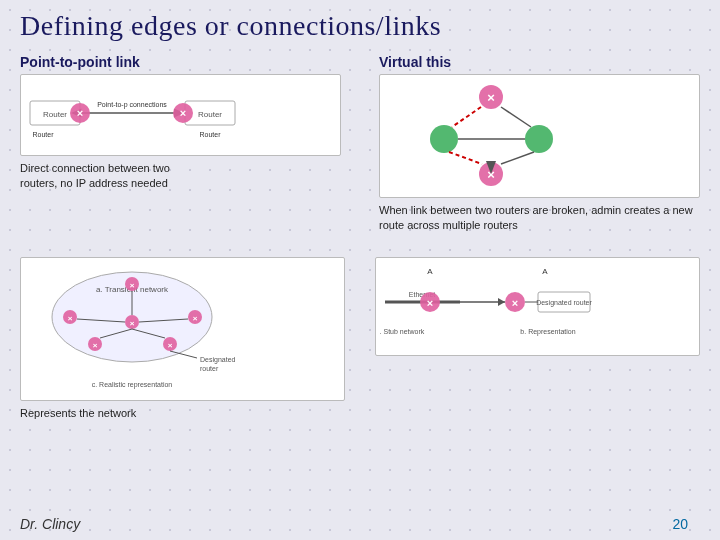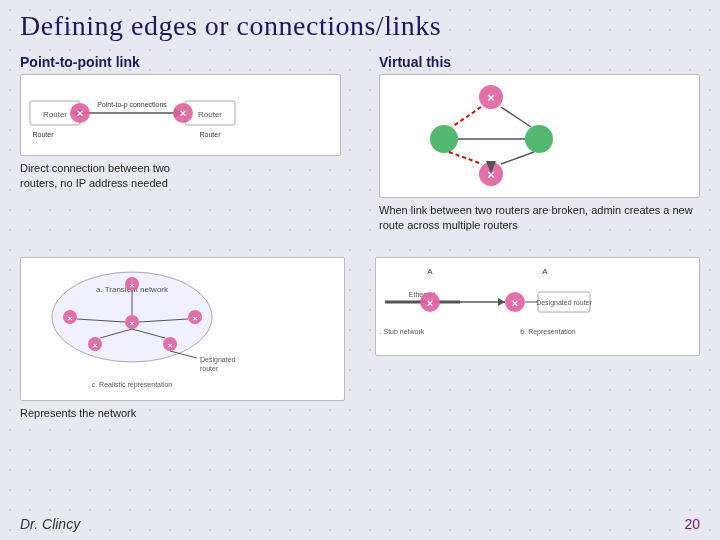"20" .footer-right { color: #701a75 -> #0369a1; right: 20px -> 32px }
